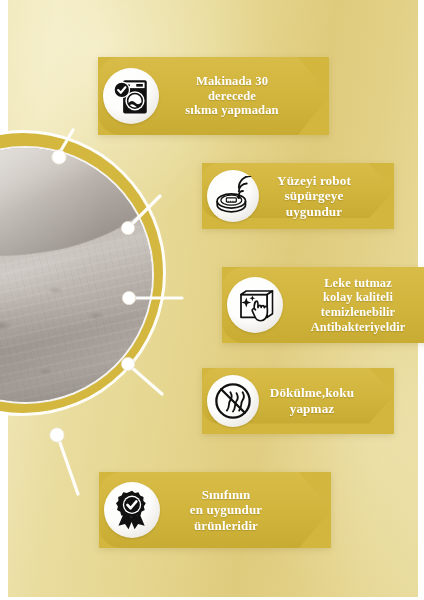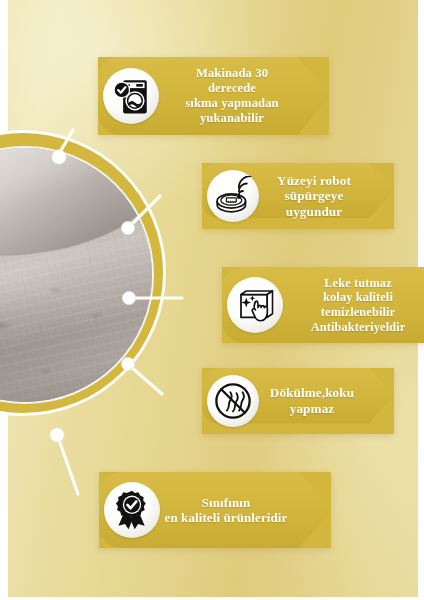"yukanabilir" div { html: <div>yukanabilir</div> -> none }
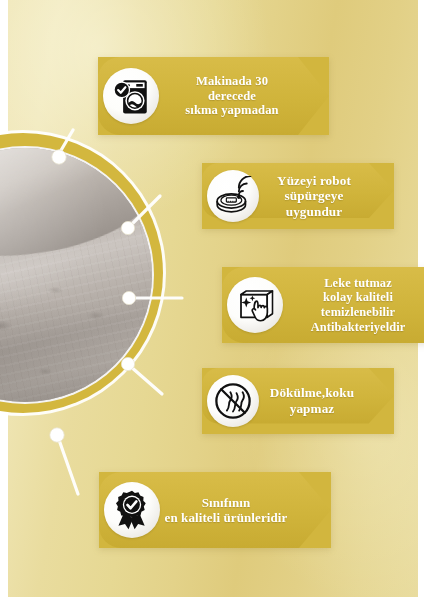"en kaliteli ürünleridir" div { text: kaliteli -> uygundur }
